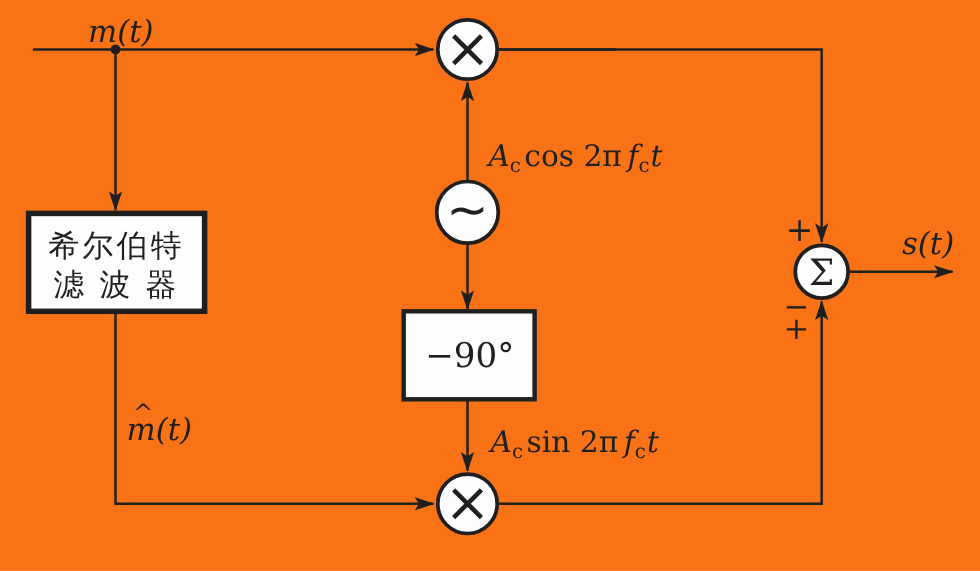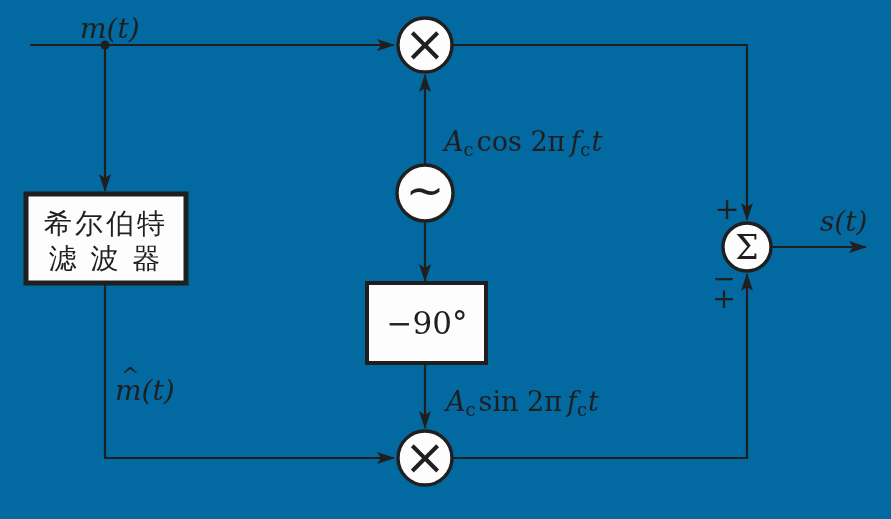"m(t)" .stage { background: #0369a1 -> #f97316 }
